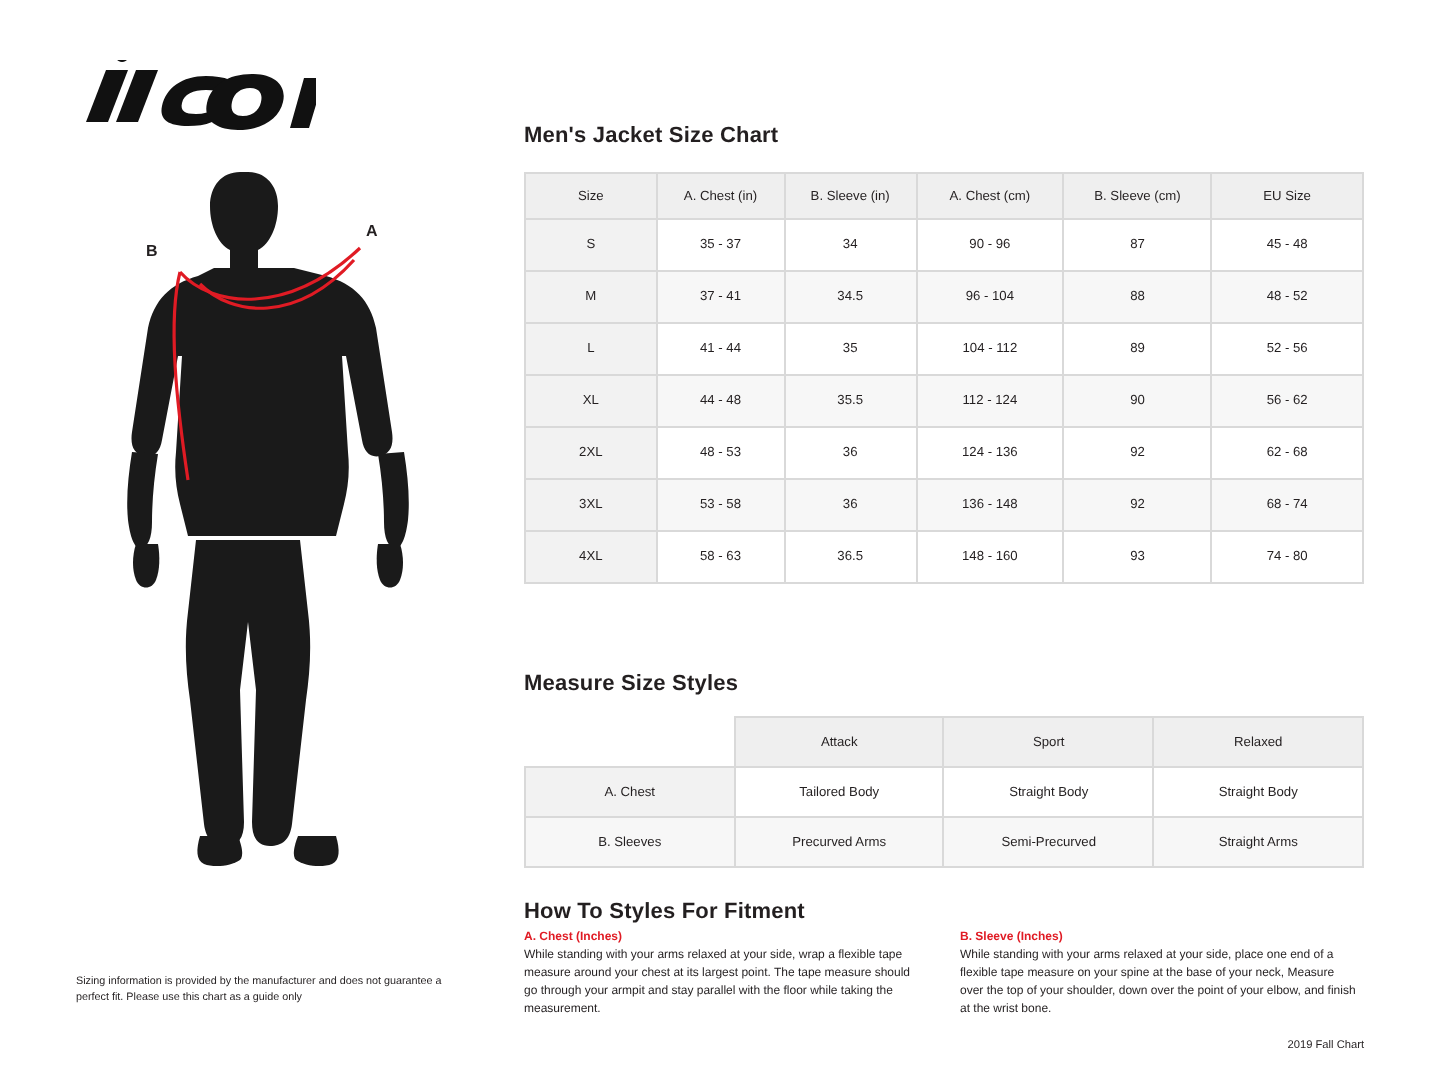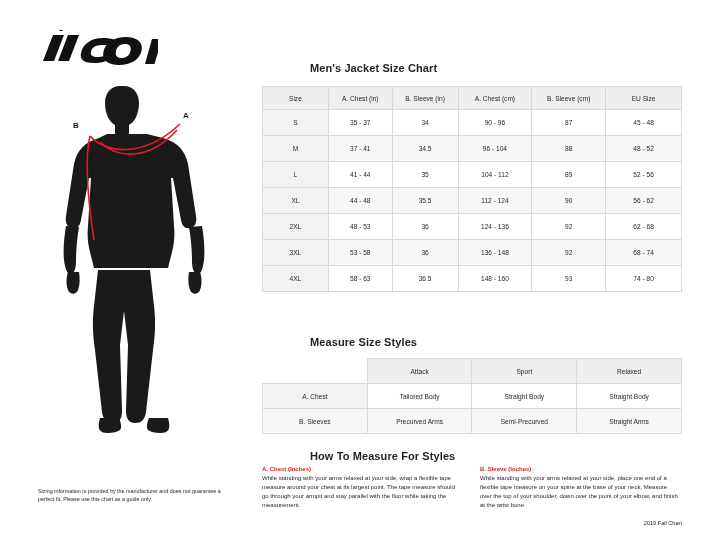"Men's Jacket Size Chart" .section-title { margin-left: 48px -> none }
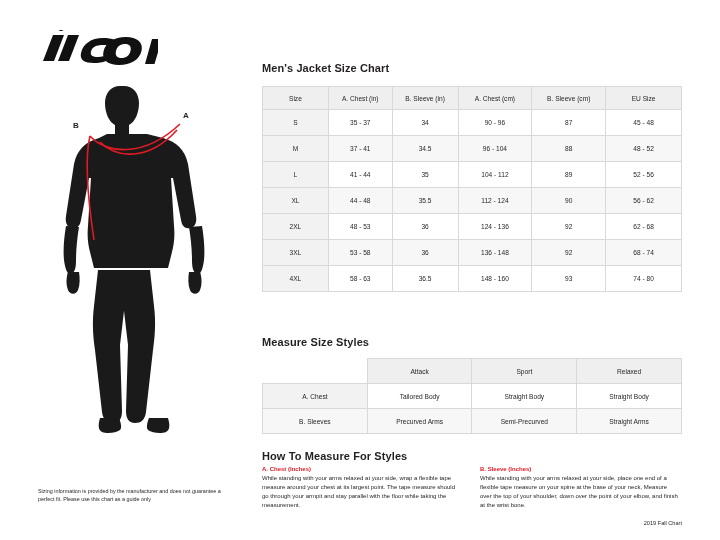"How To Measure For Styles" div.section-title { text: Measure For Styles -> Styles For Fitment }
